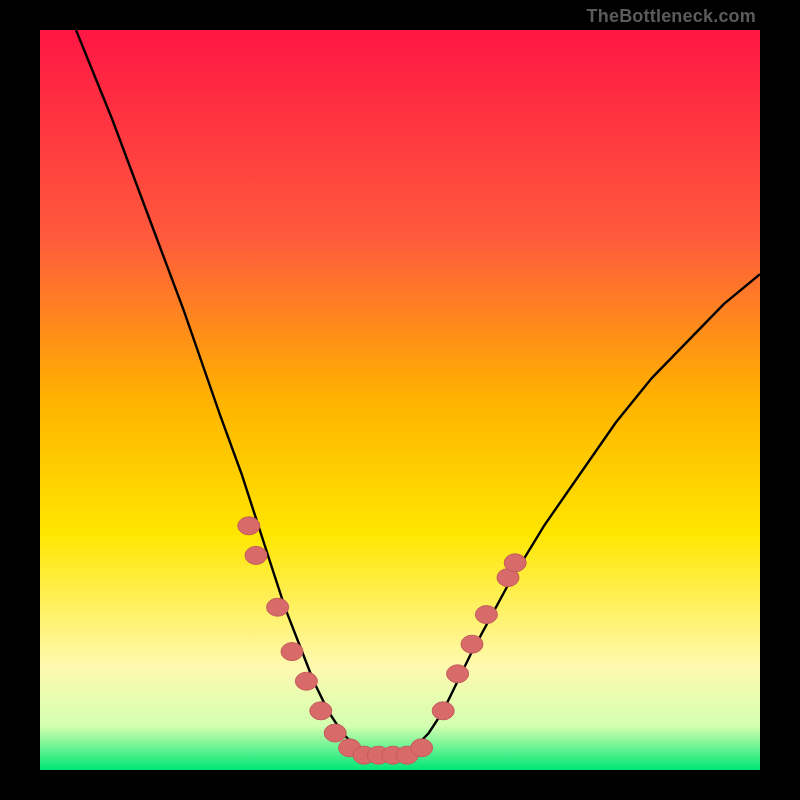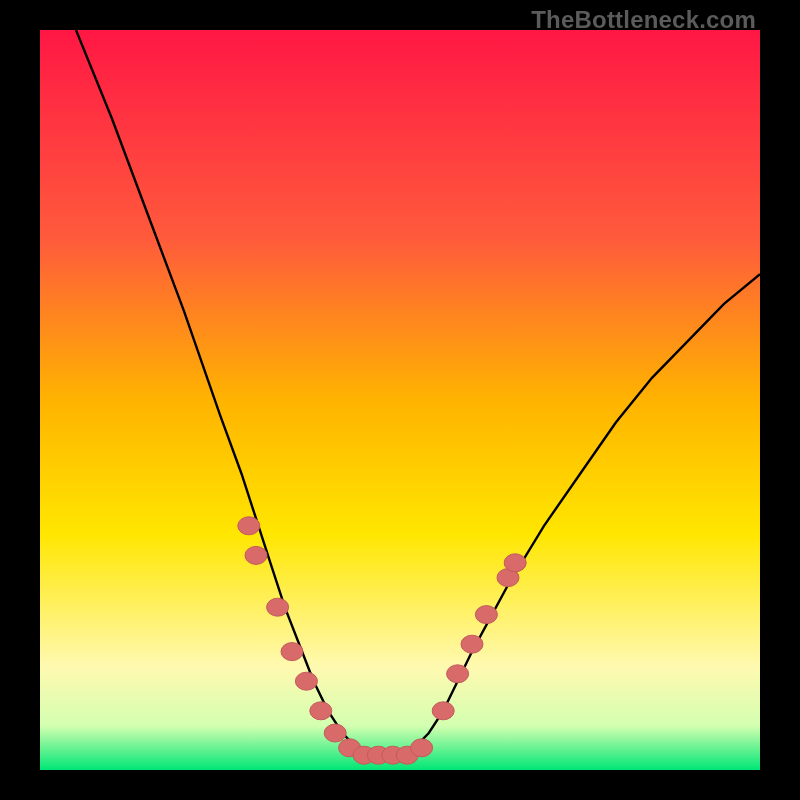"TheBottleneck.com" .watermark { font-size: 24px -> 18px }
